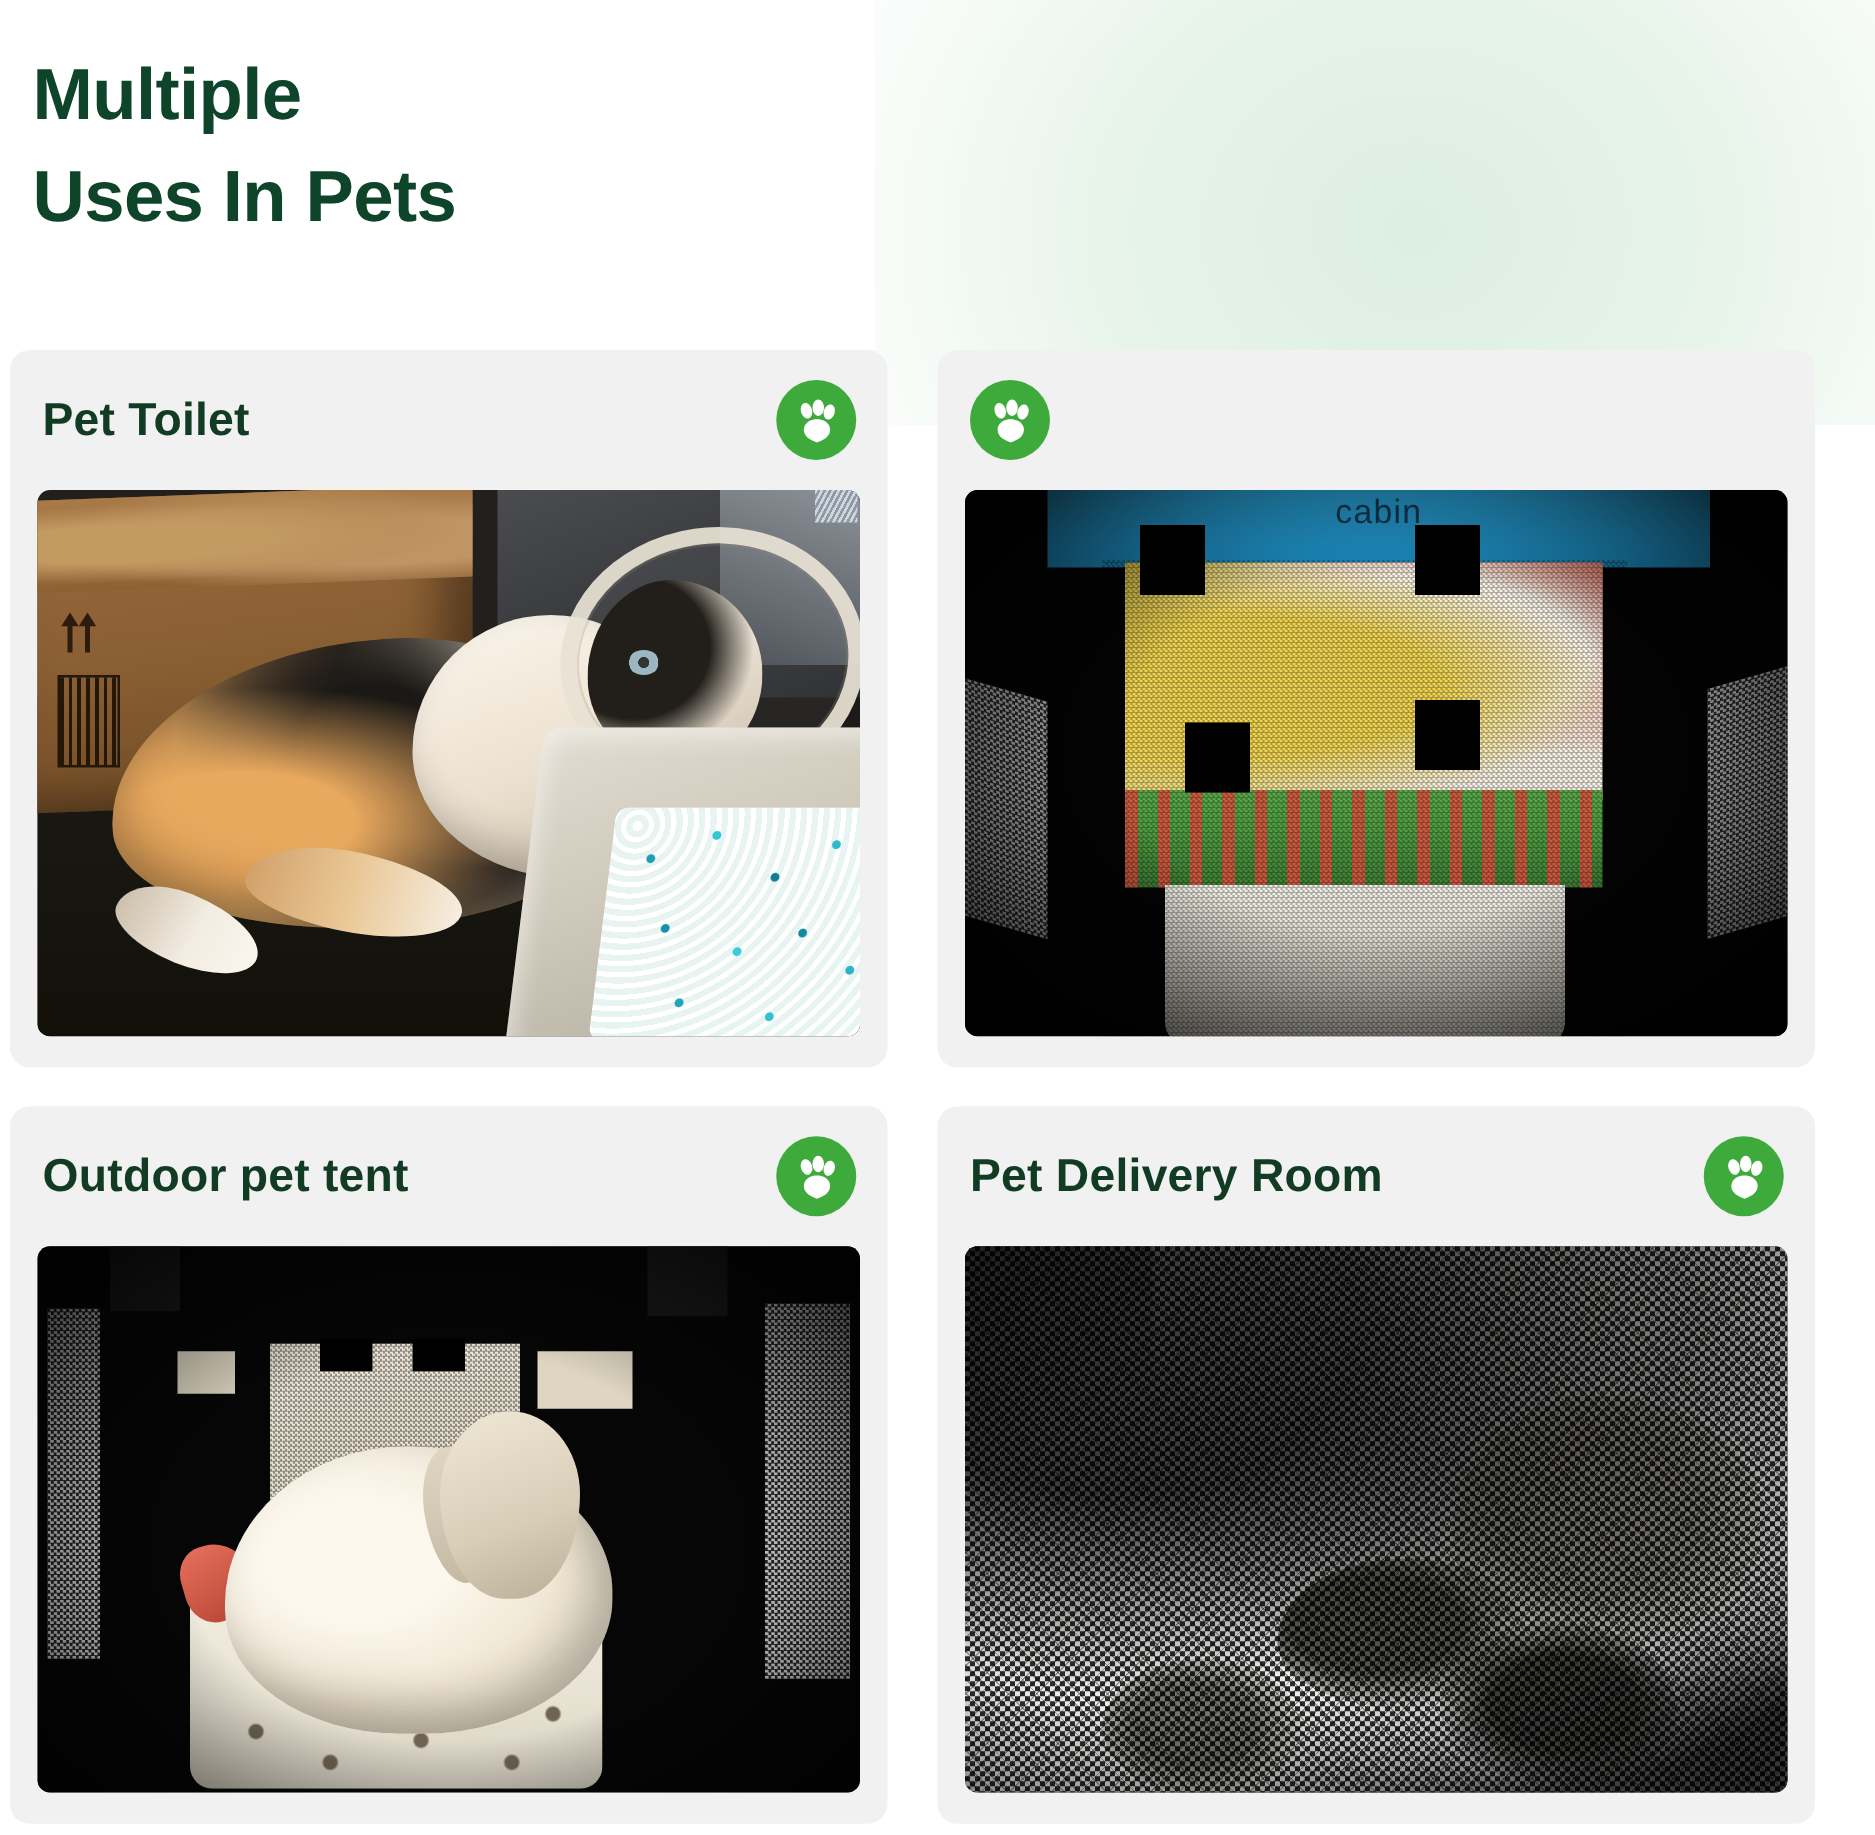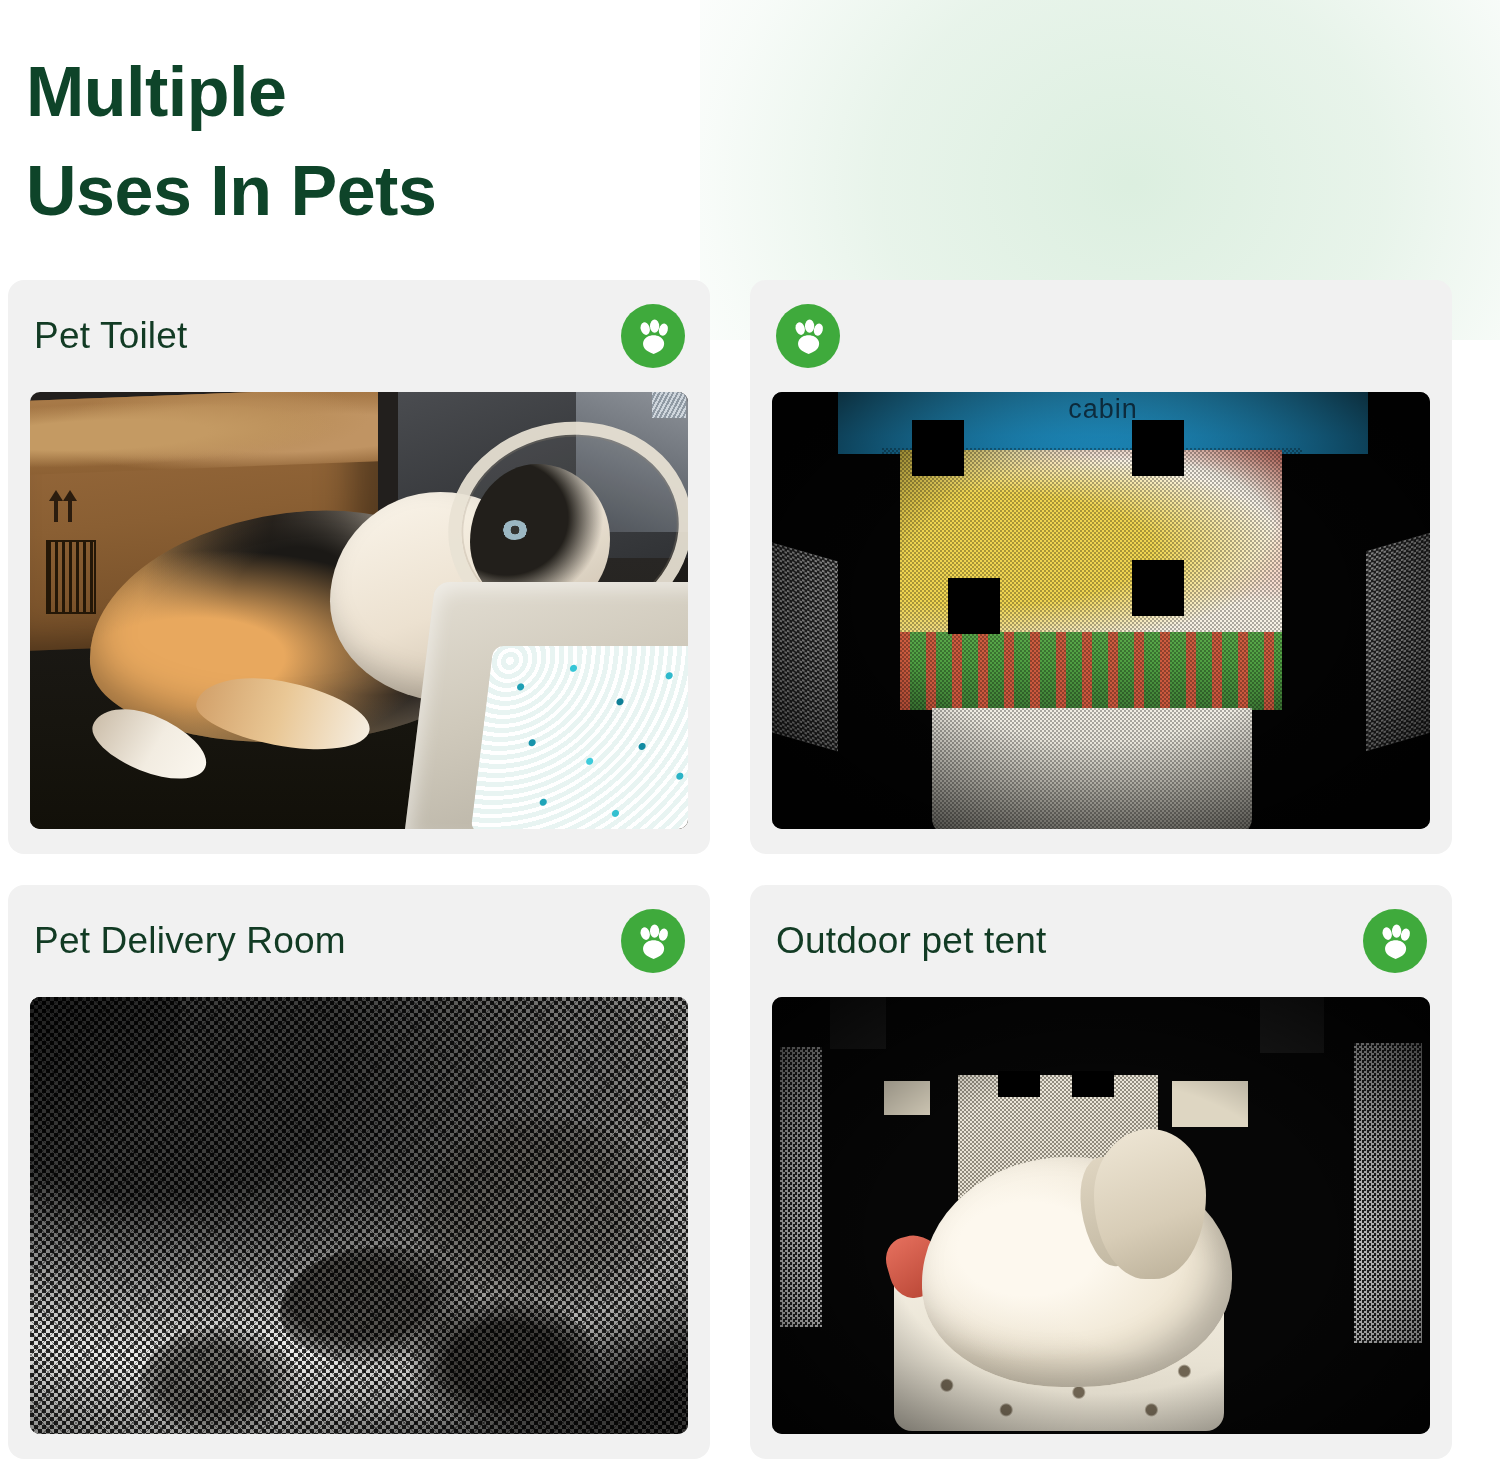"Multiple" .page-title { font-size: 70px -> 58px }
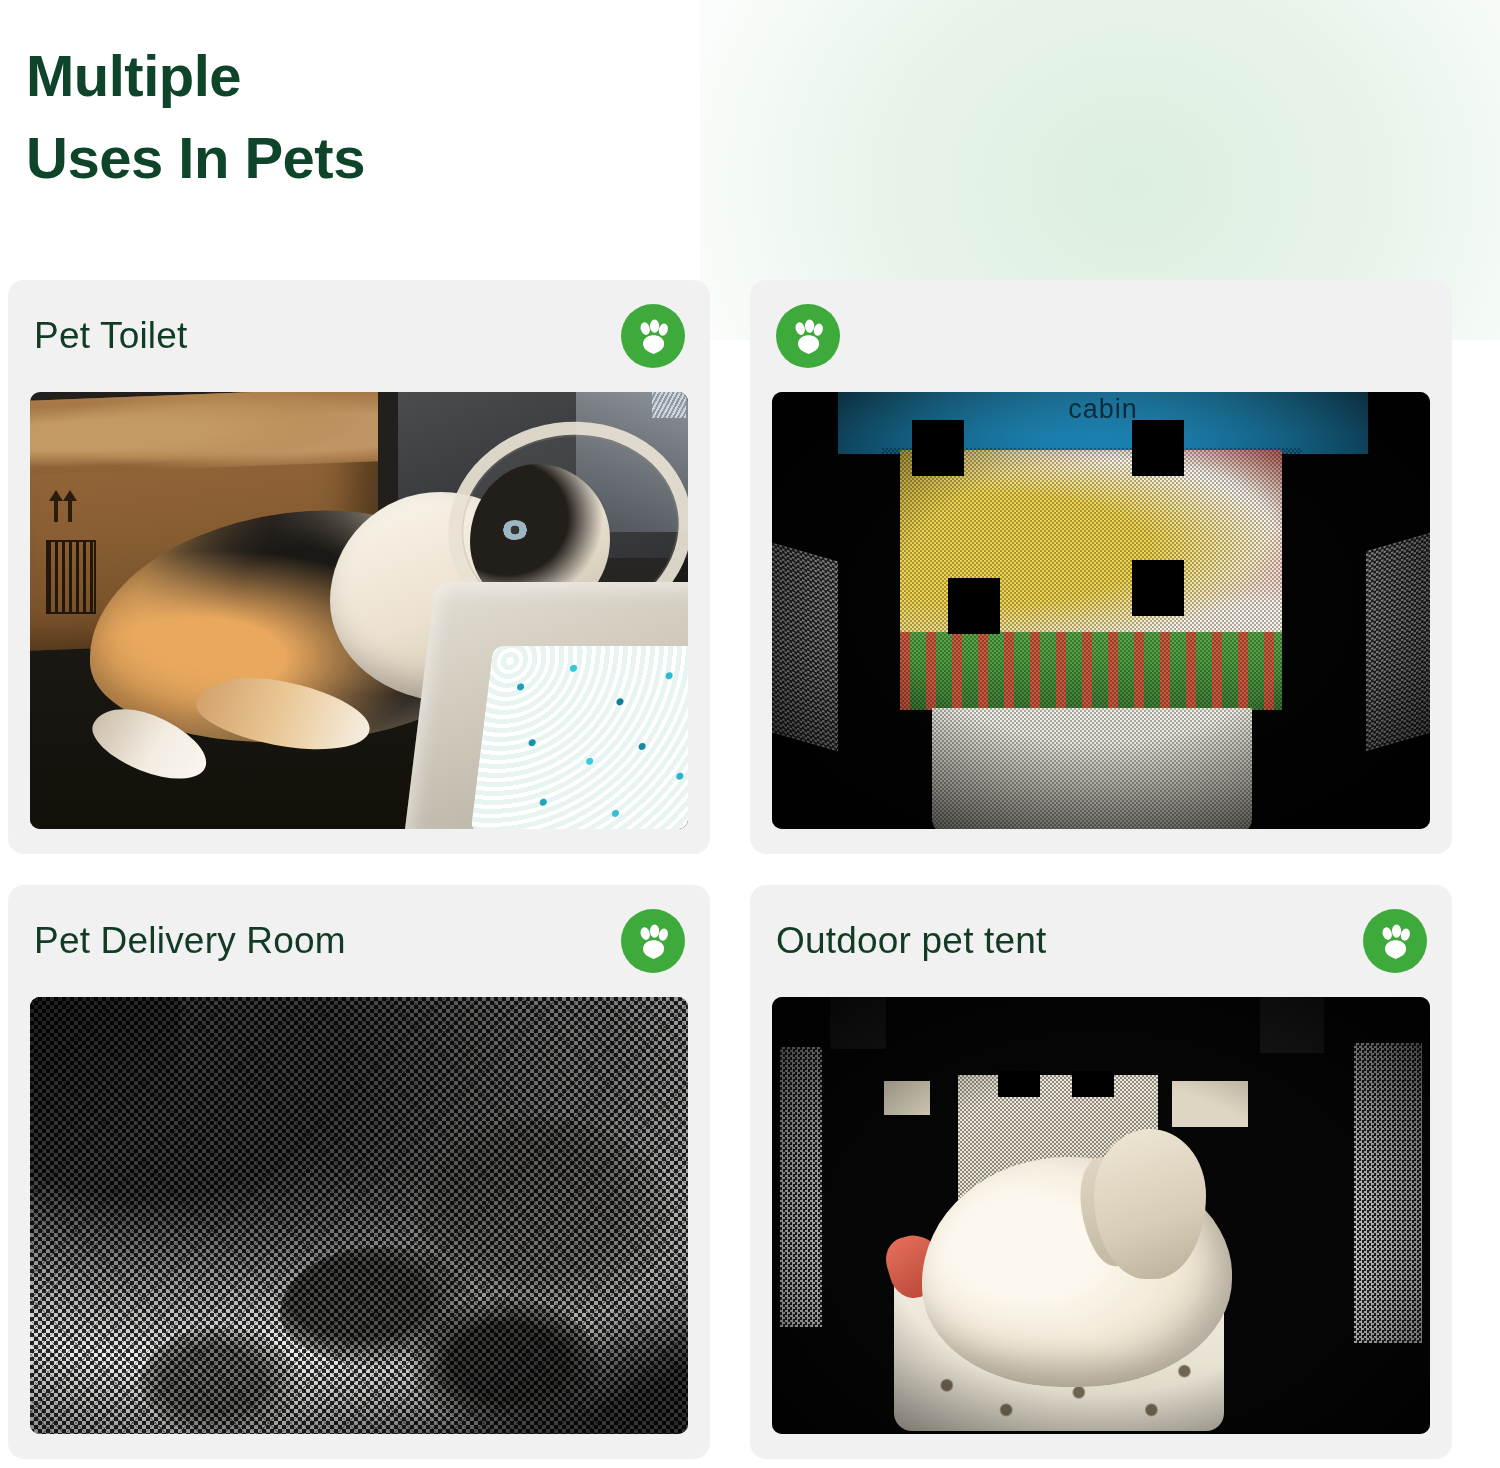"Pet Toilet" .card-title { font-weight: normal -> bold }
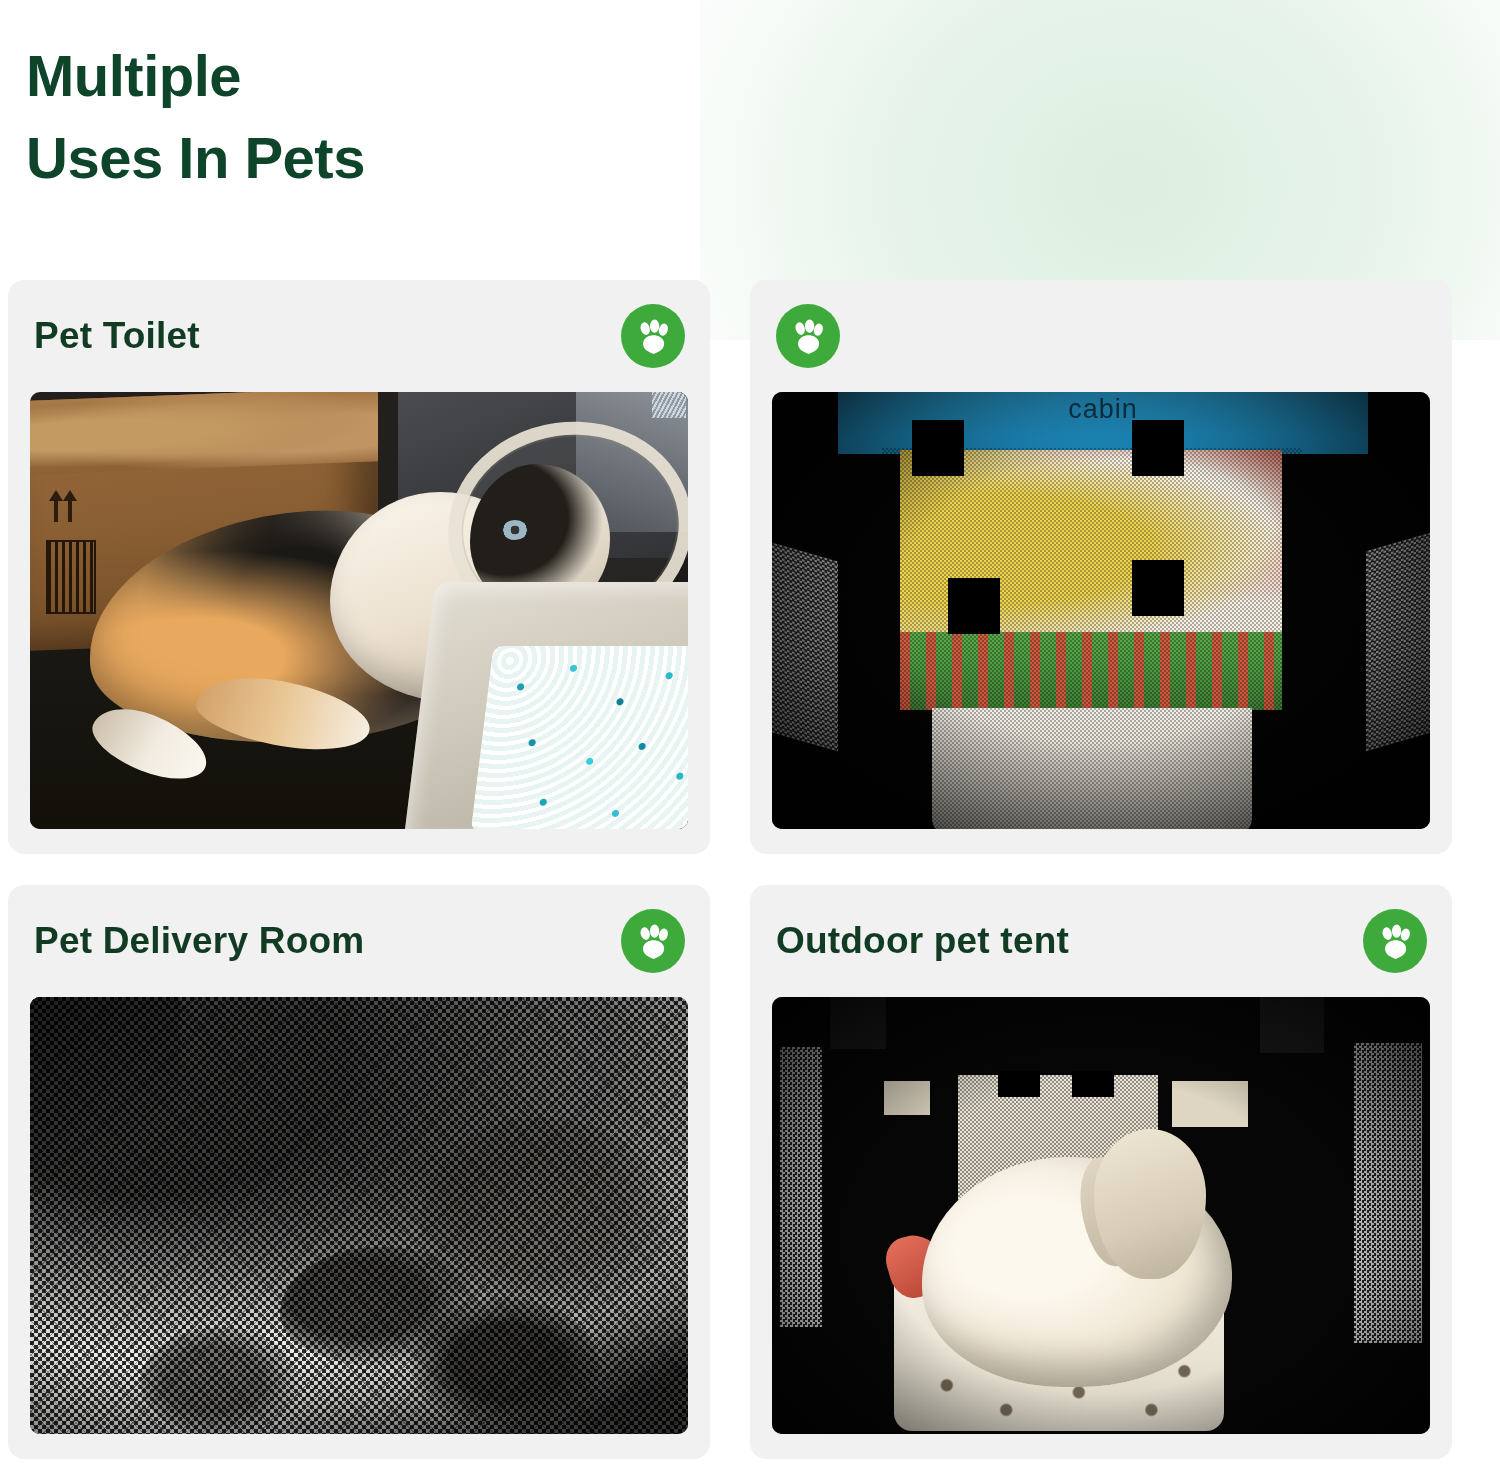"Pet Delivery Room" div.card { order: before "Outdoor pet tent" -> after "Outdoor pet tent" }
